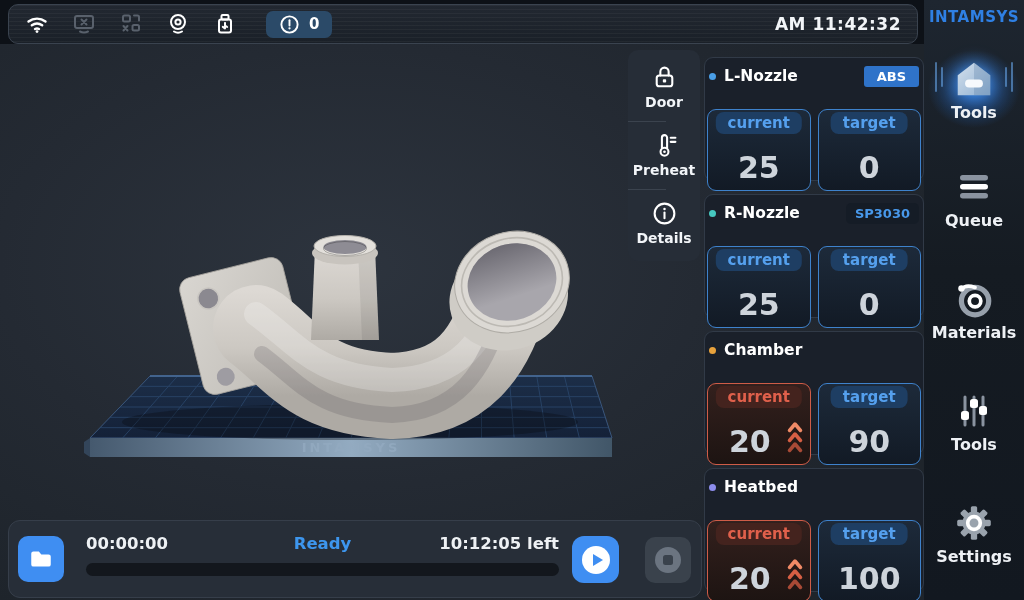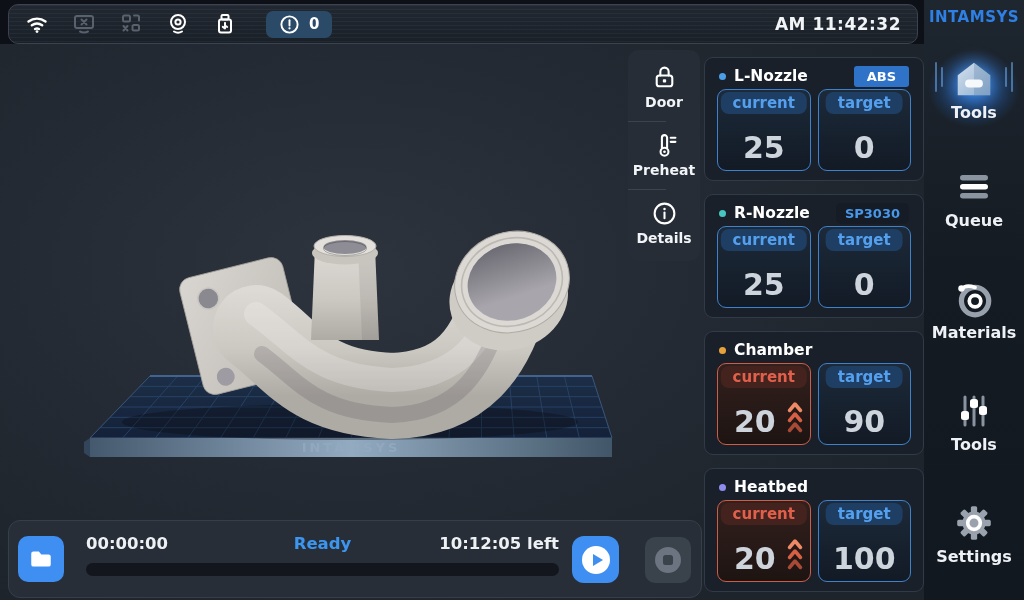"L-Nozzle" .temp-panel { padding: 5px 12px -> 5px 2px }
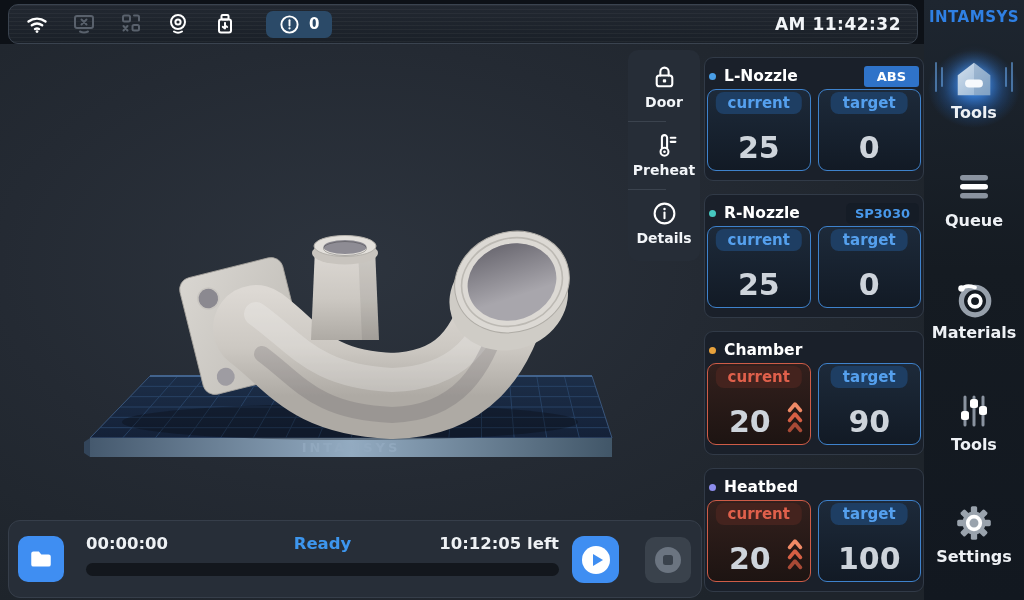"current" .tp-cards { margin-top: 0 -> 20px }
